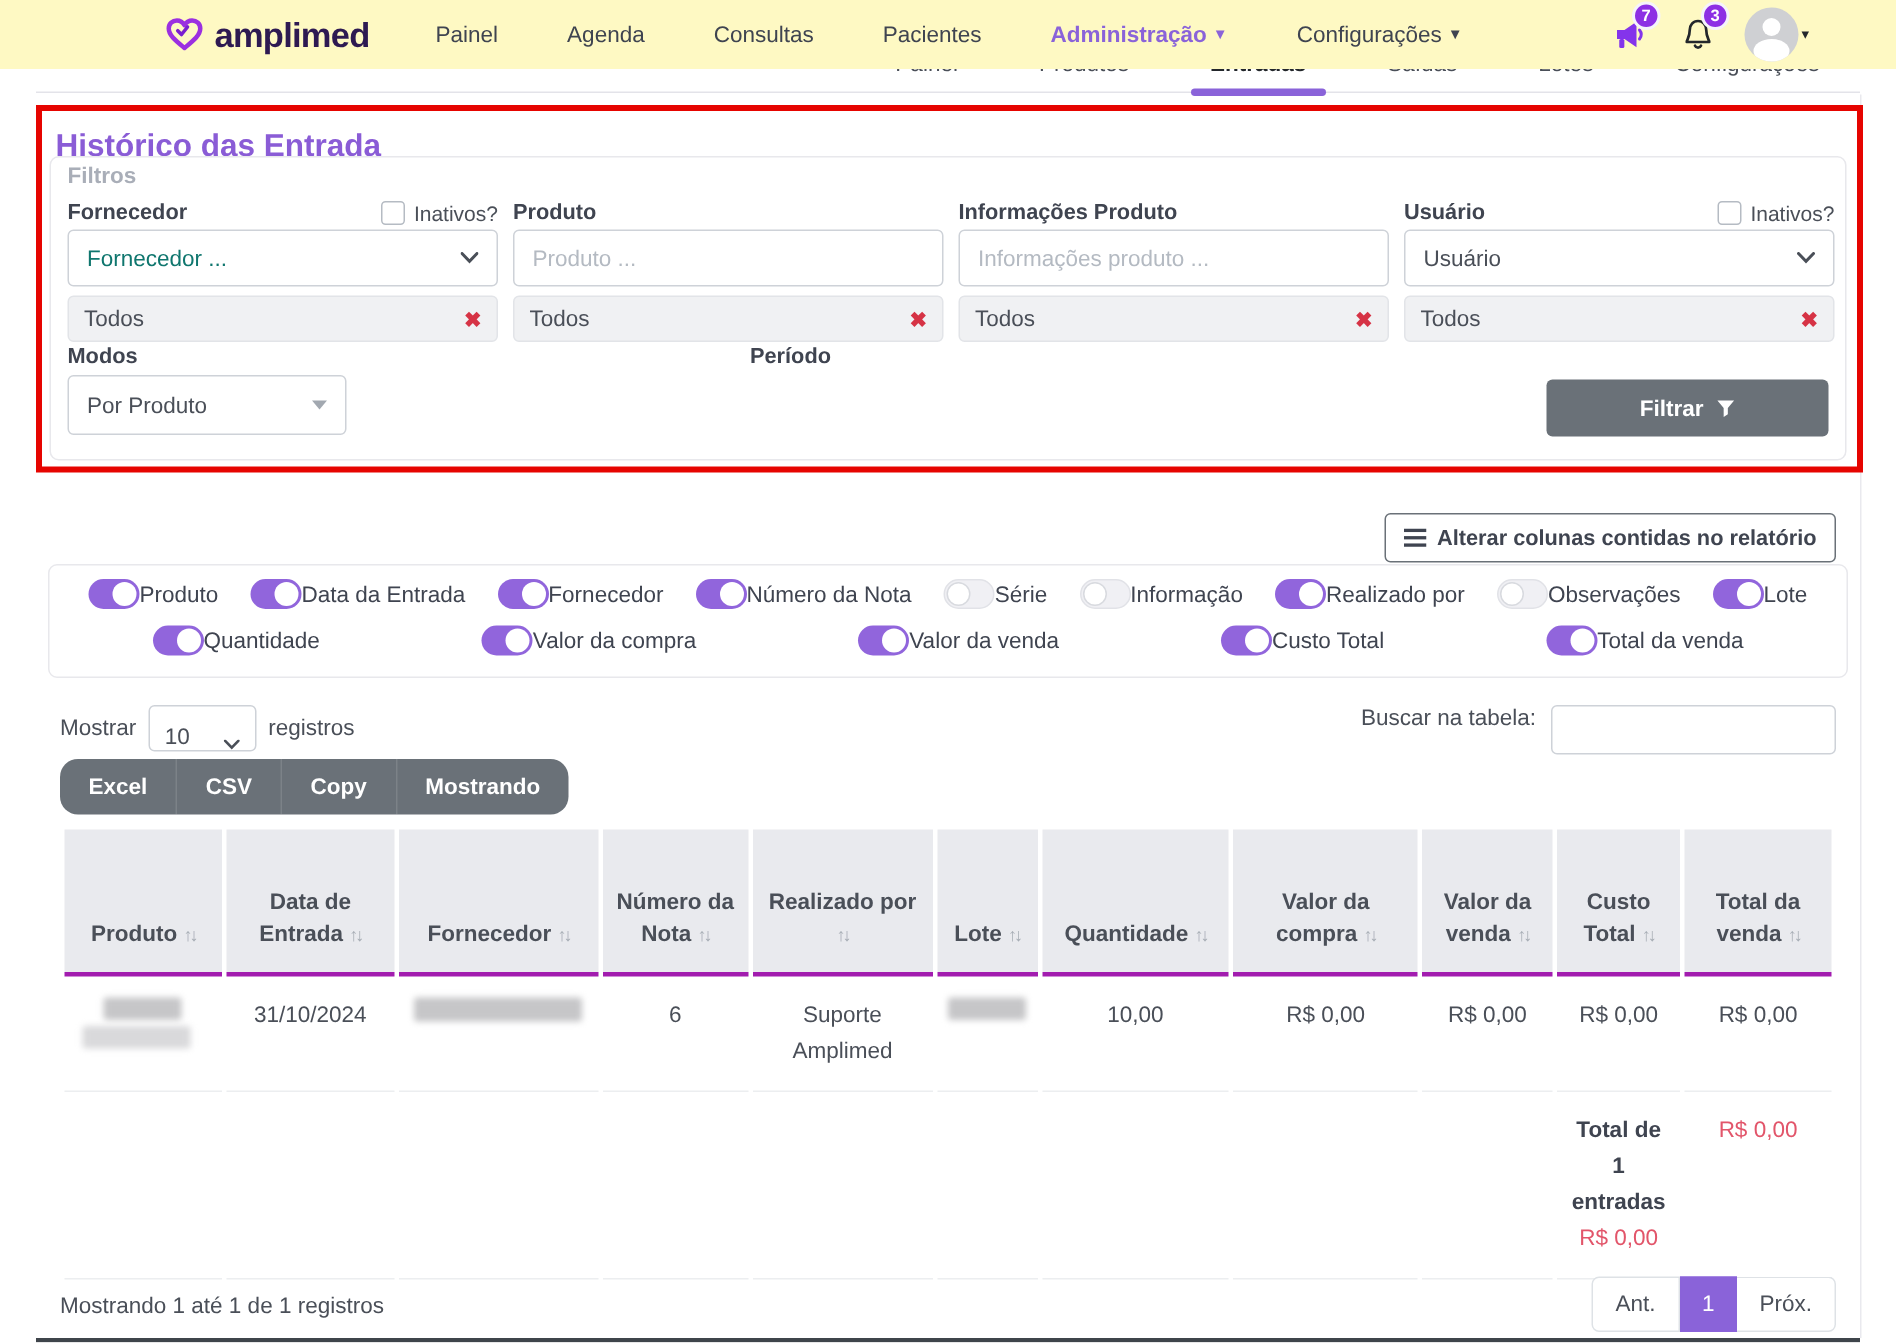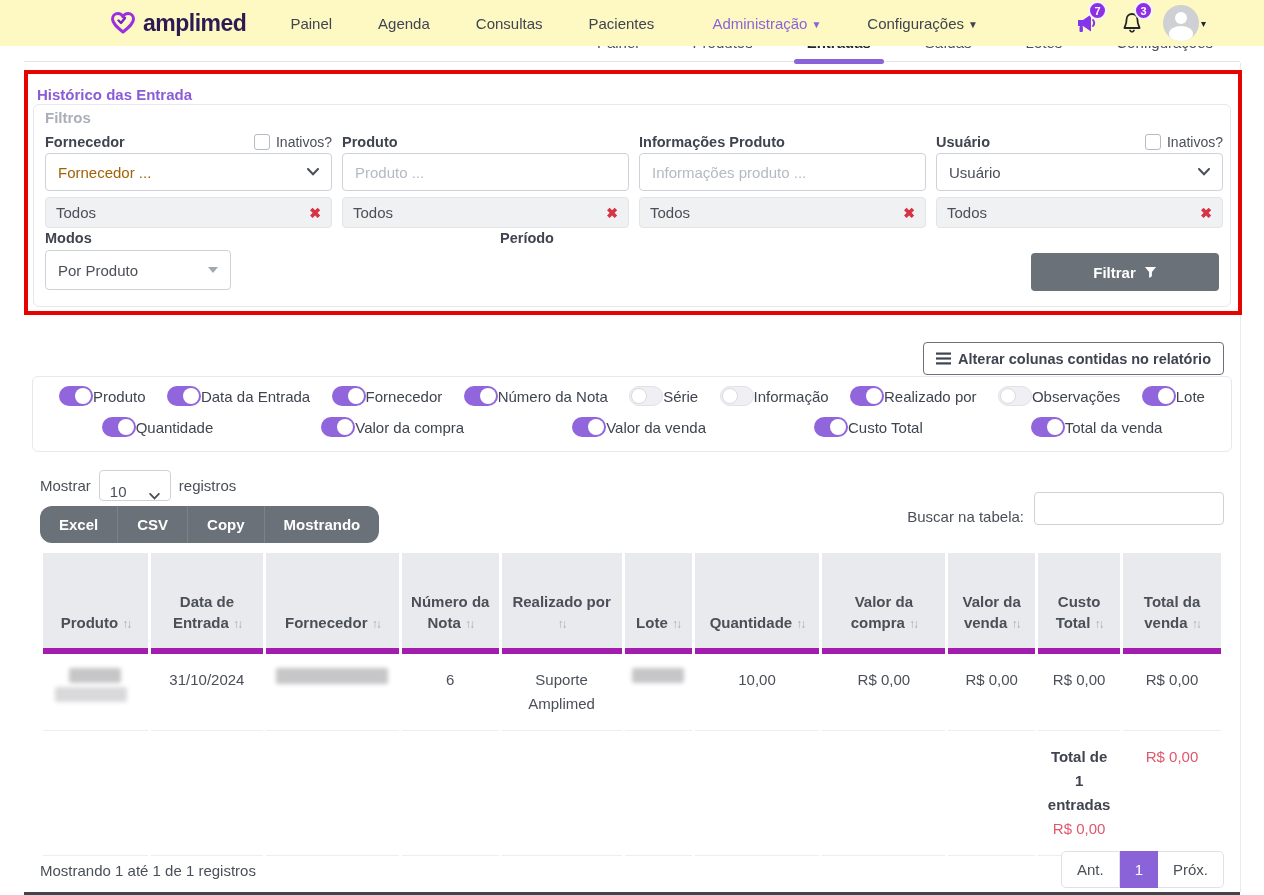"Administração ▼" .nav-link.accent { font-weight: normal -> bold; margin-left: 12px -> none }
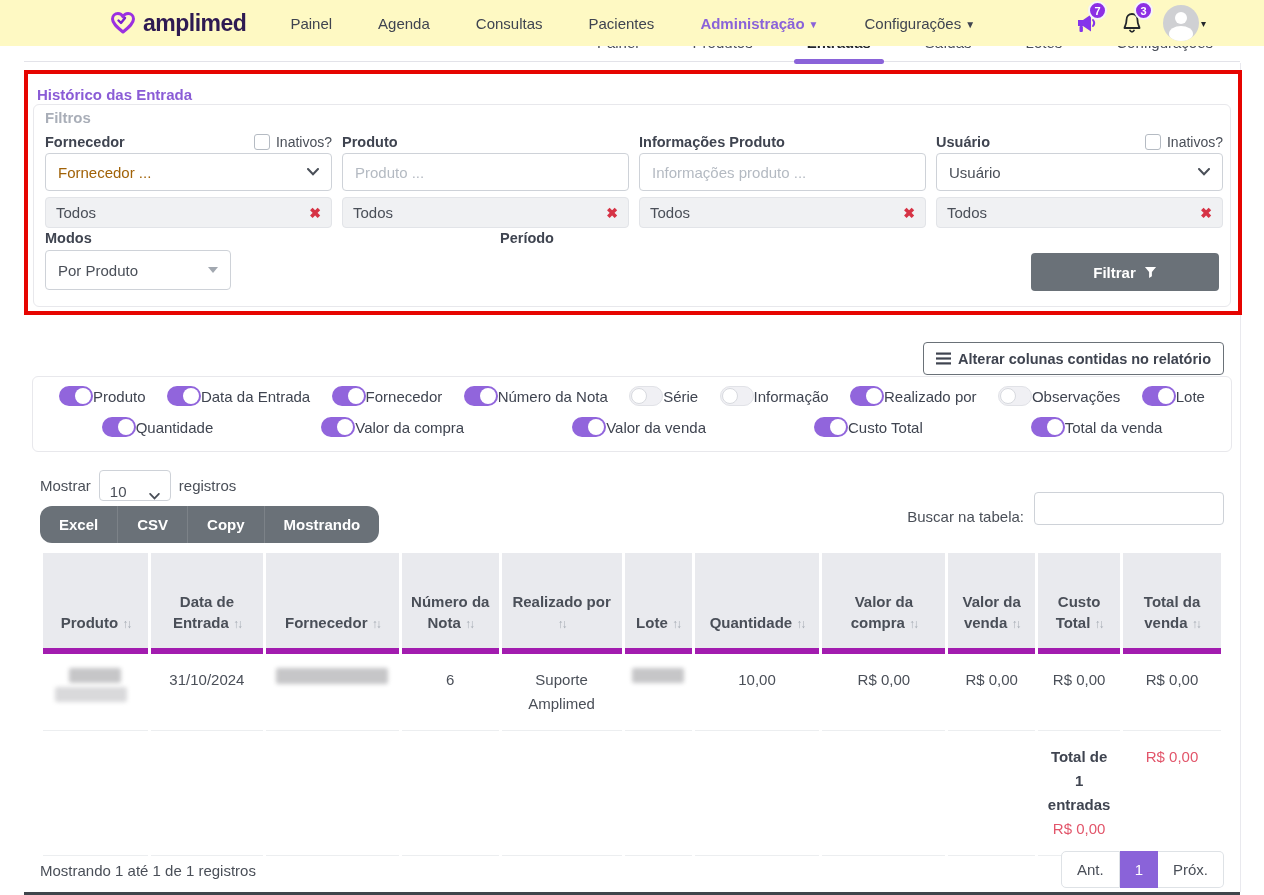"Histórico das Entrada" .section-title { font-size: 15px -> 21px }
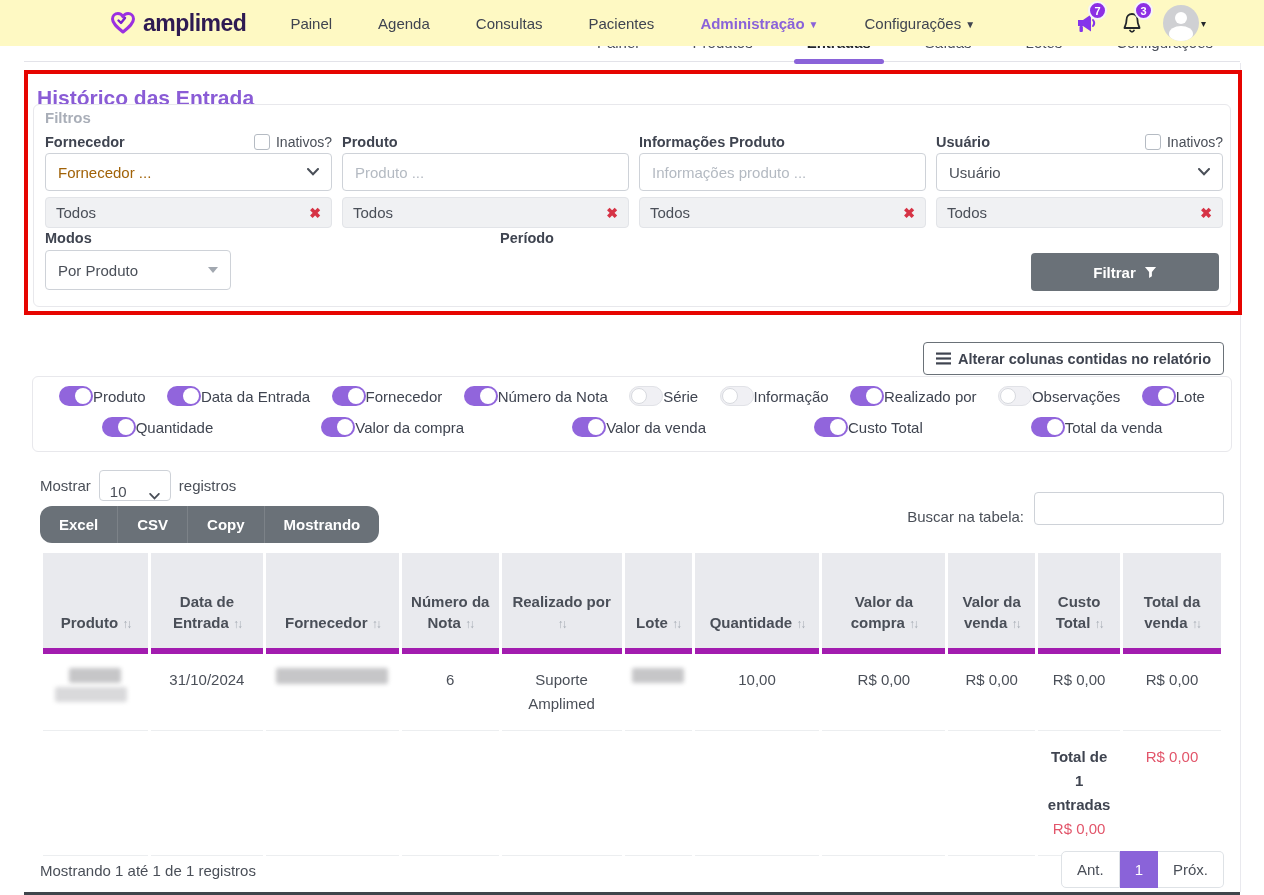"Fornecedor ..." .sel-placeholder { color: #a16207 -> #0f766e }
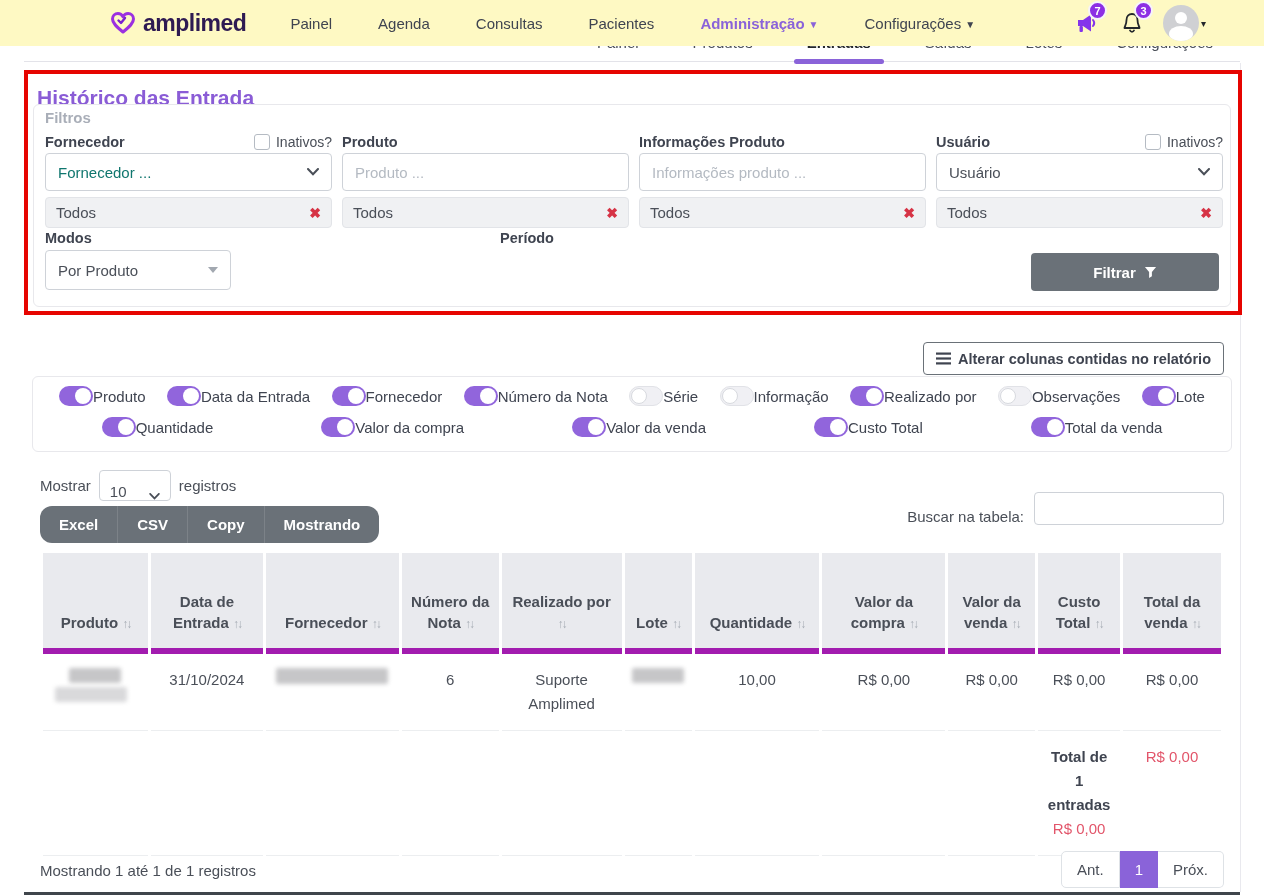"Buscar na tabela:" .search-row { align-items: flex-end -> flex-start; margin-top: 22px -> none }
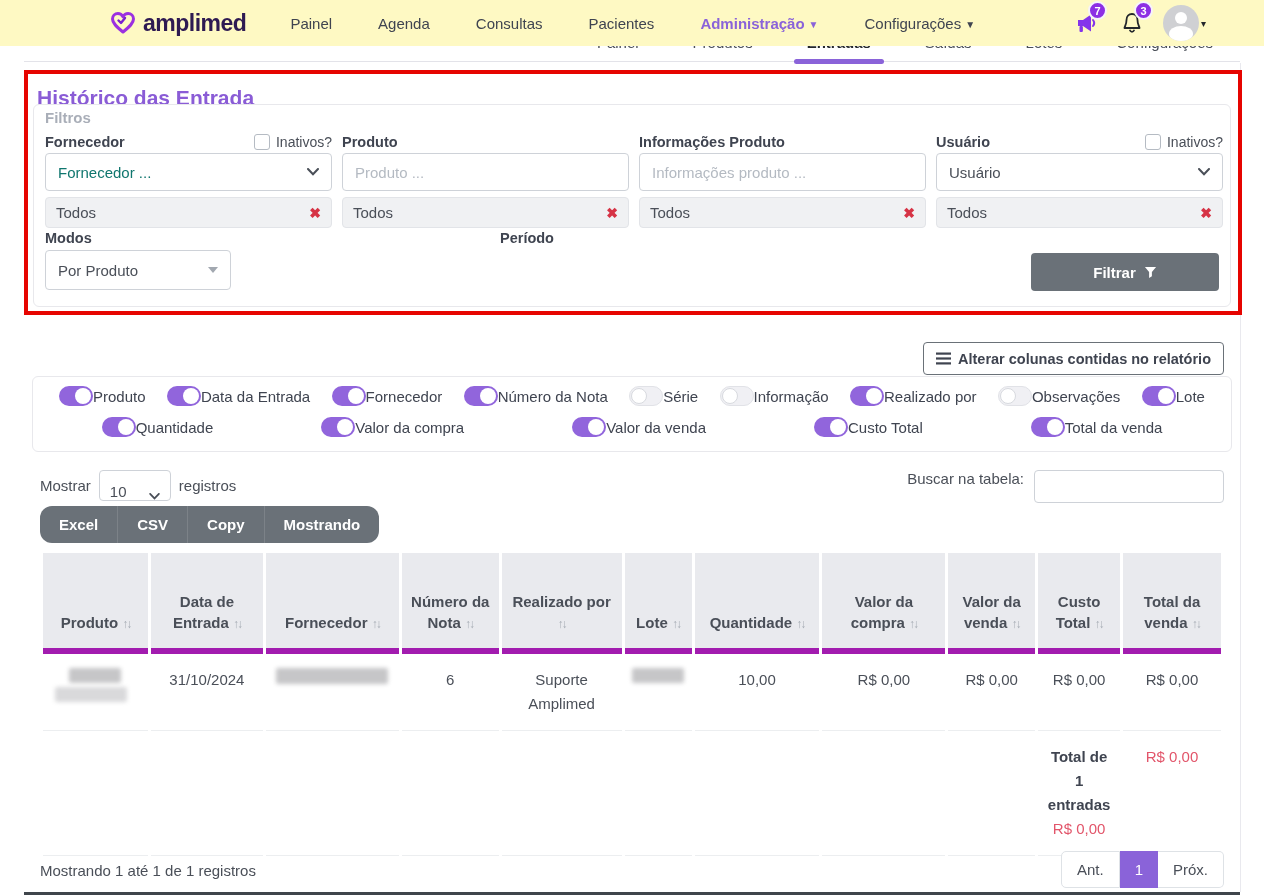"31/10/2024" .data-table td { border-top: 6px solid #a21caf -> 3px solid #a21caf }
